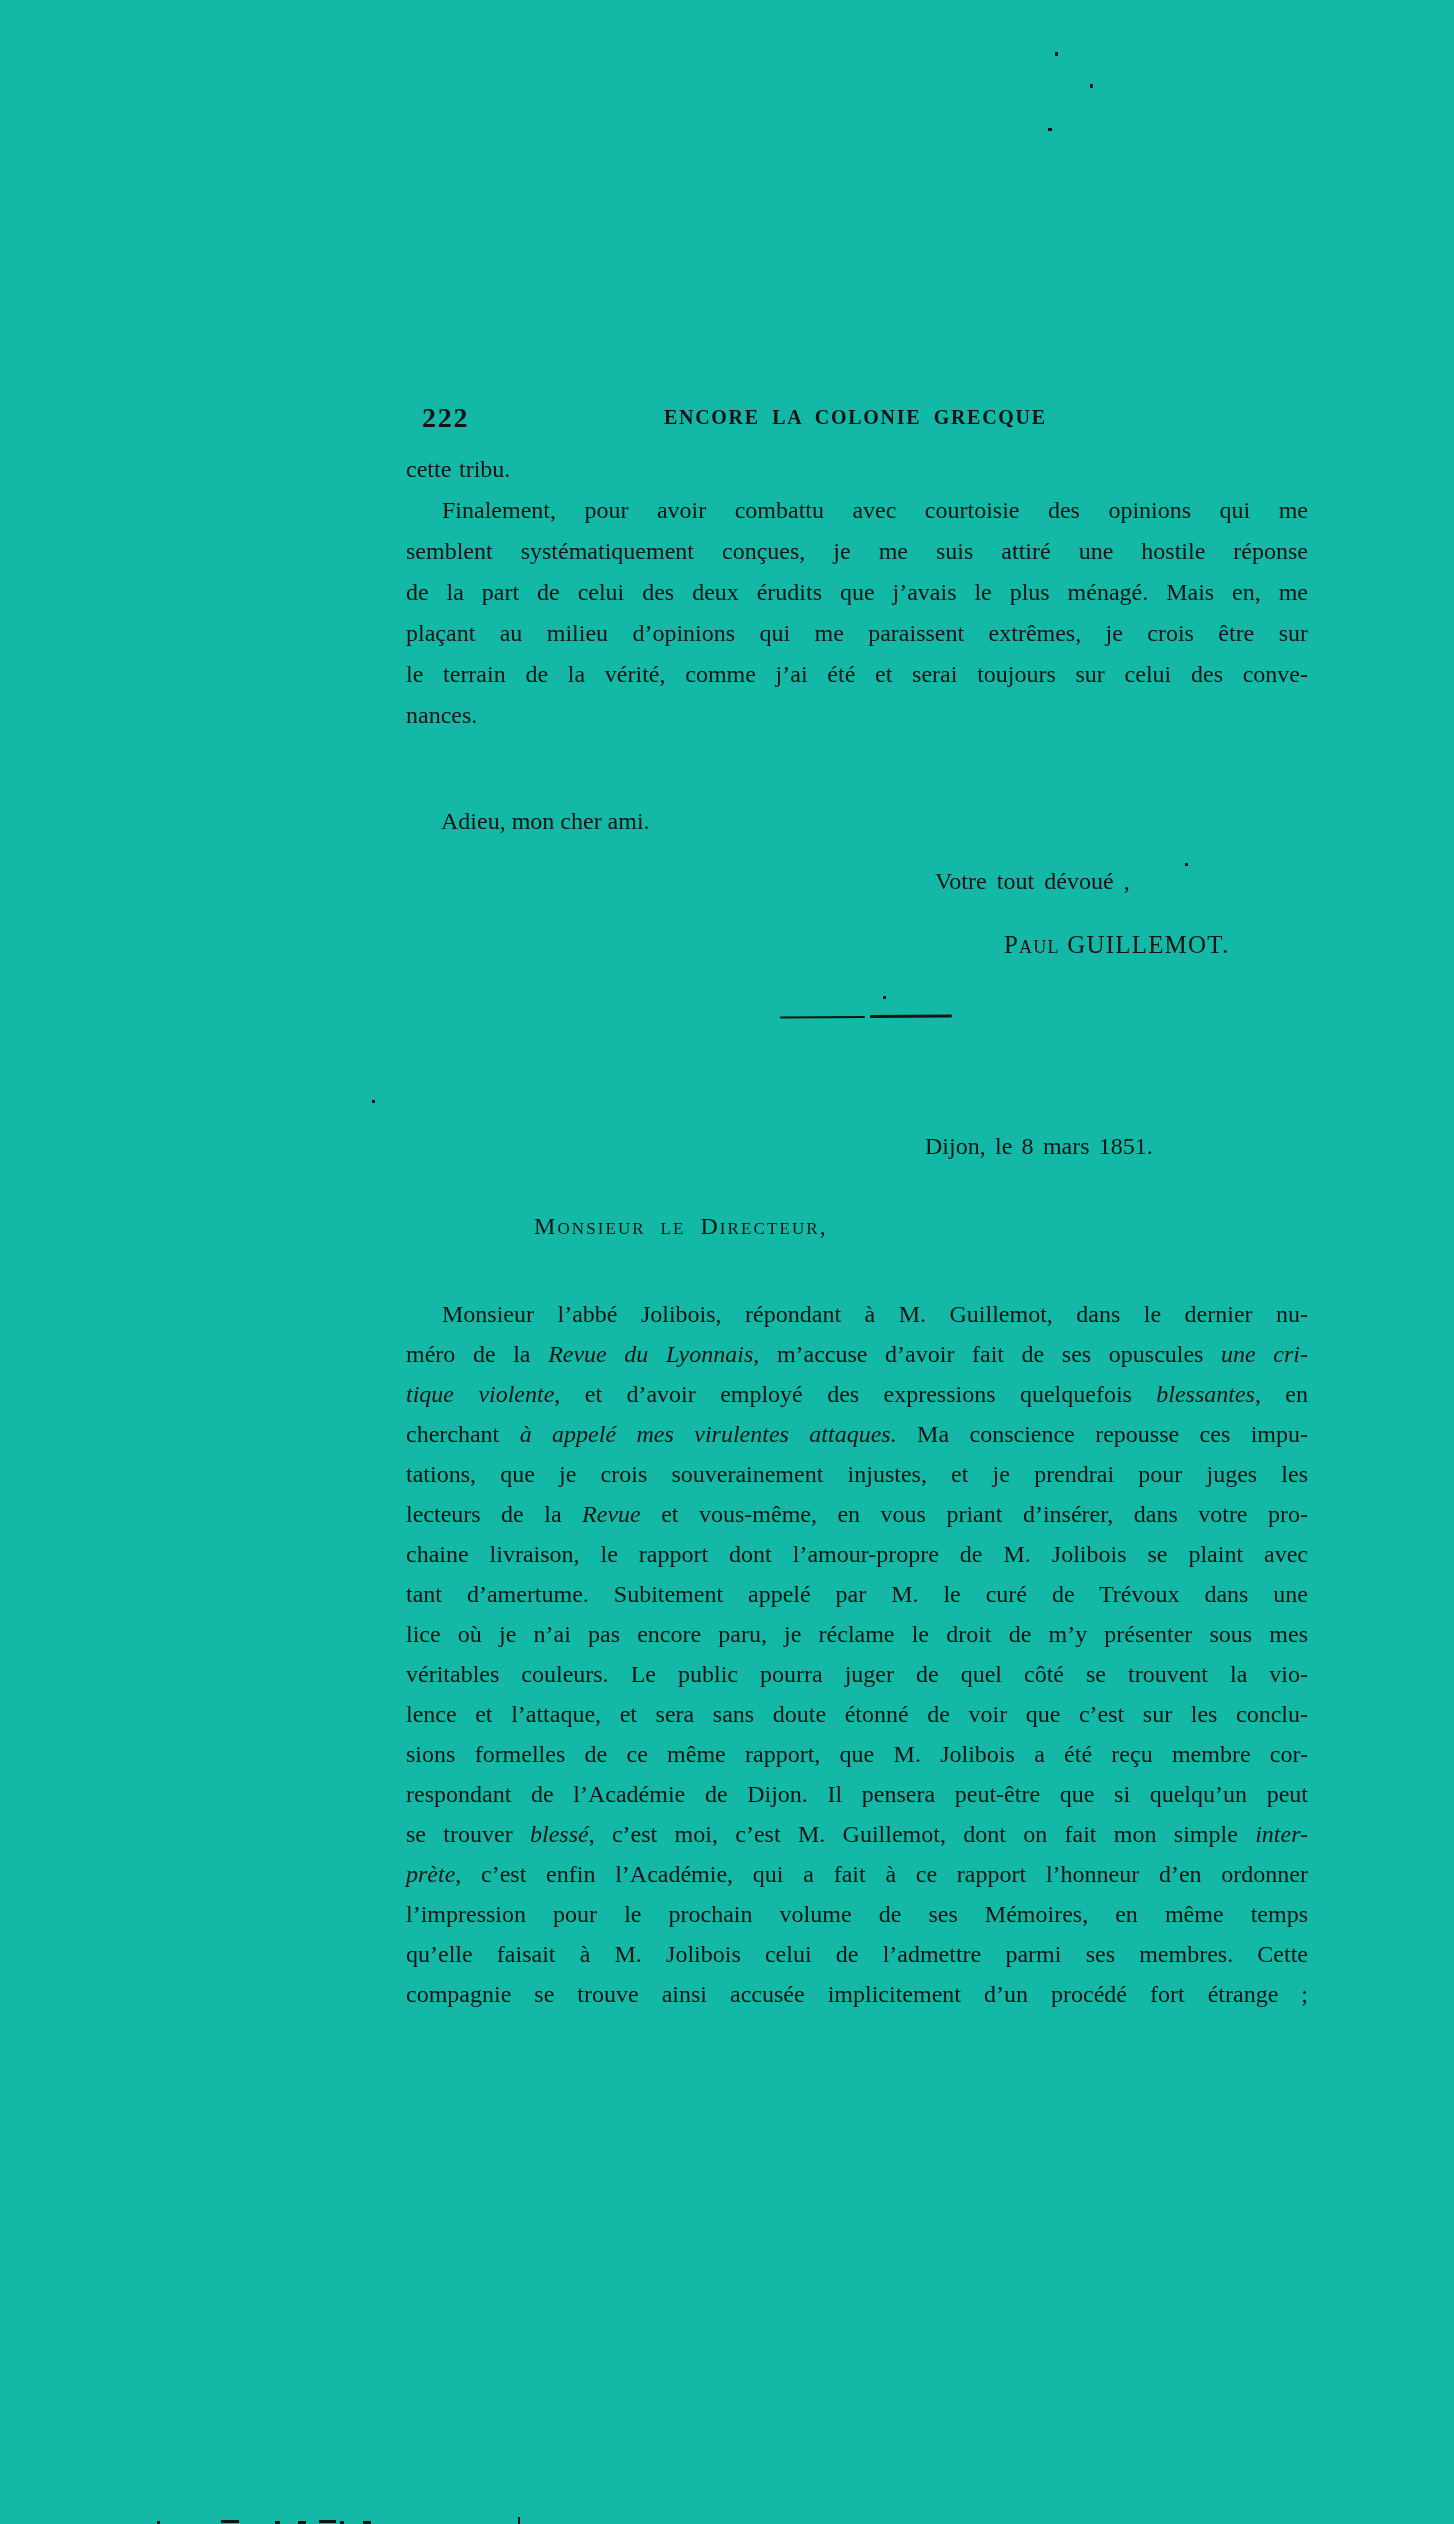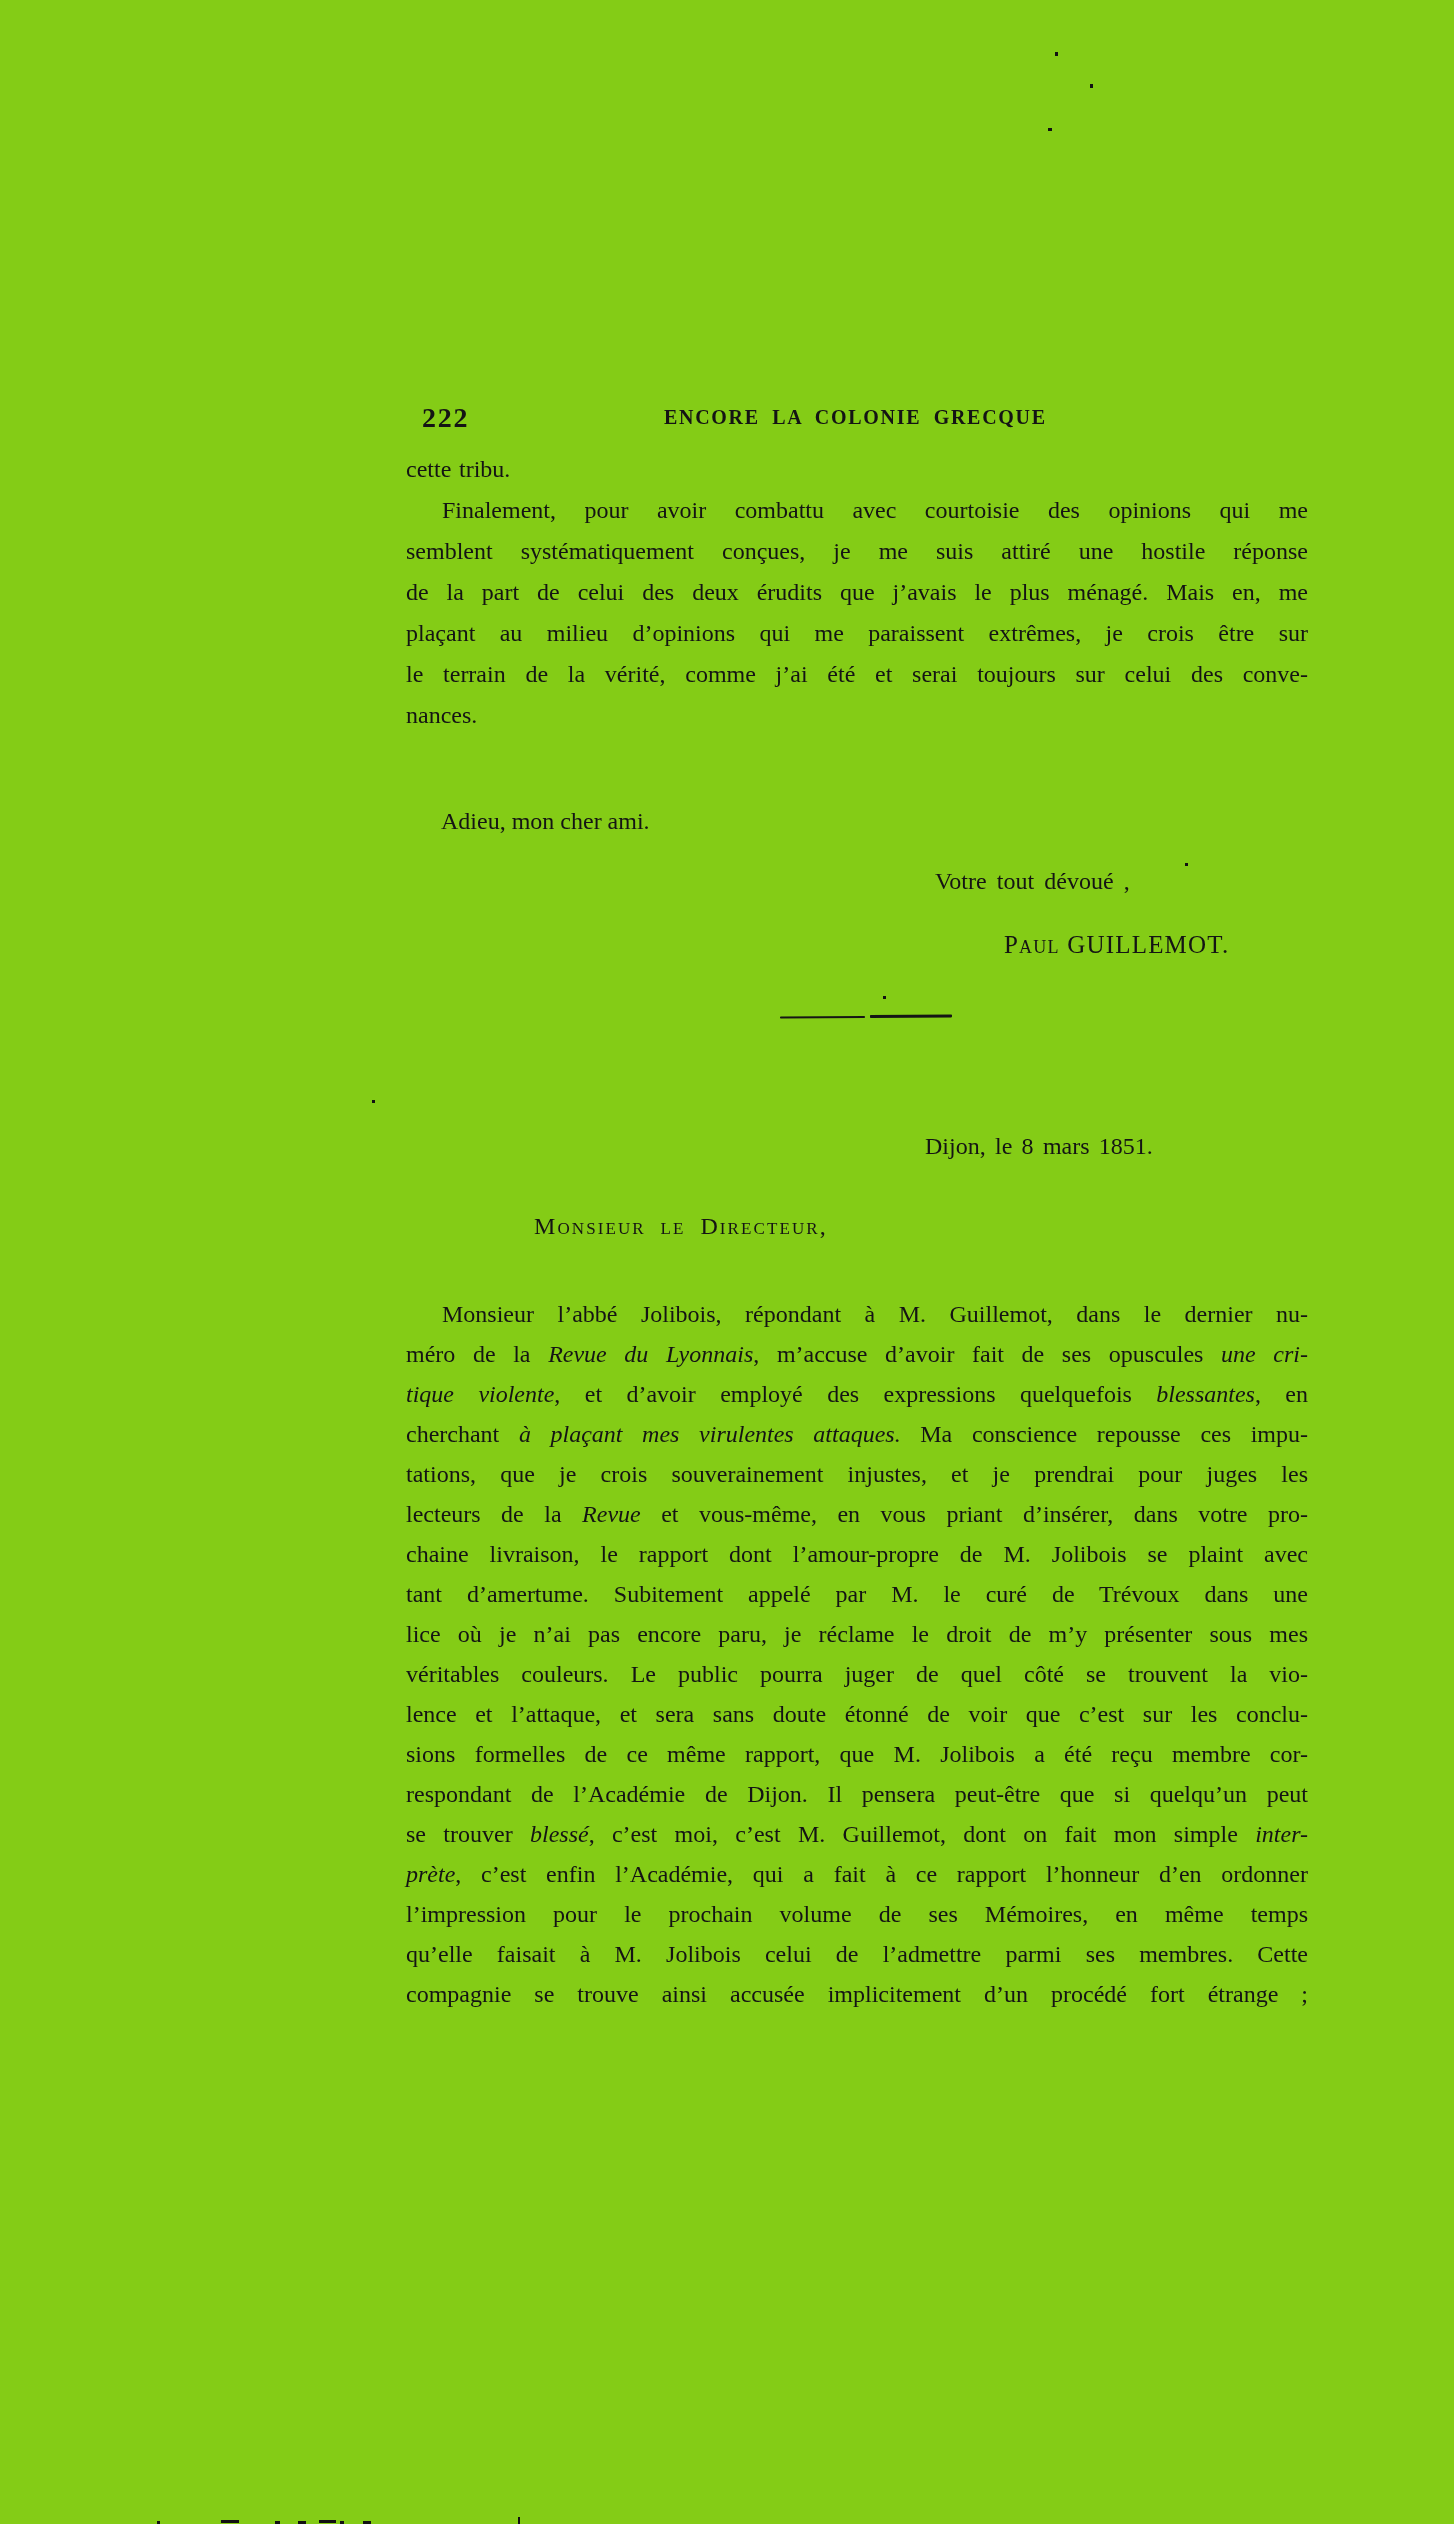"222" .page { background: #84cc16 -> #14b8a6 }
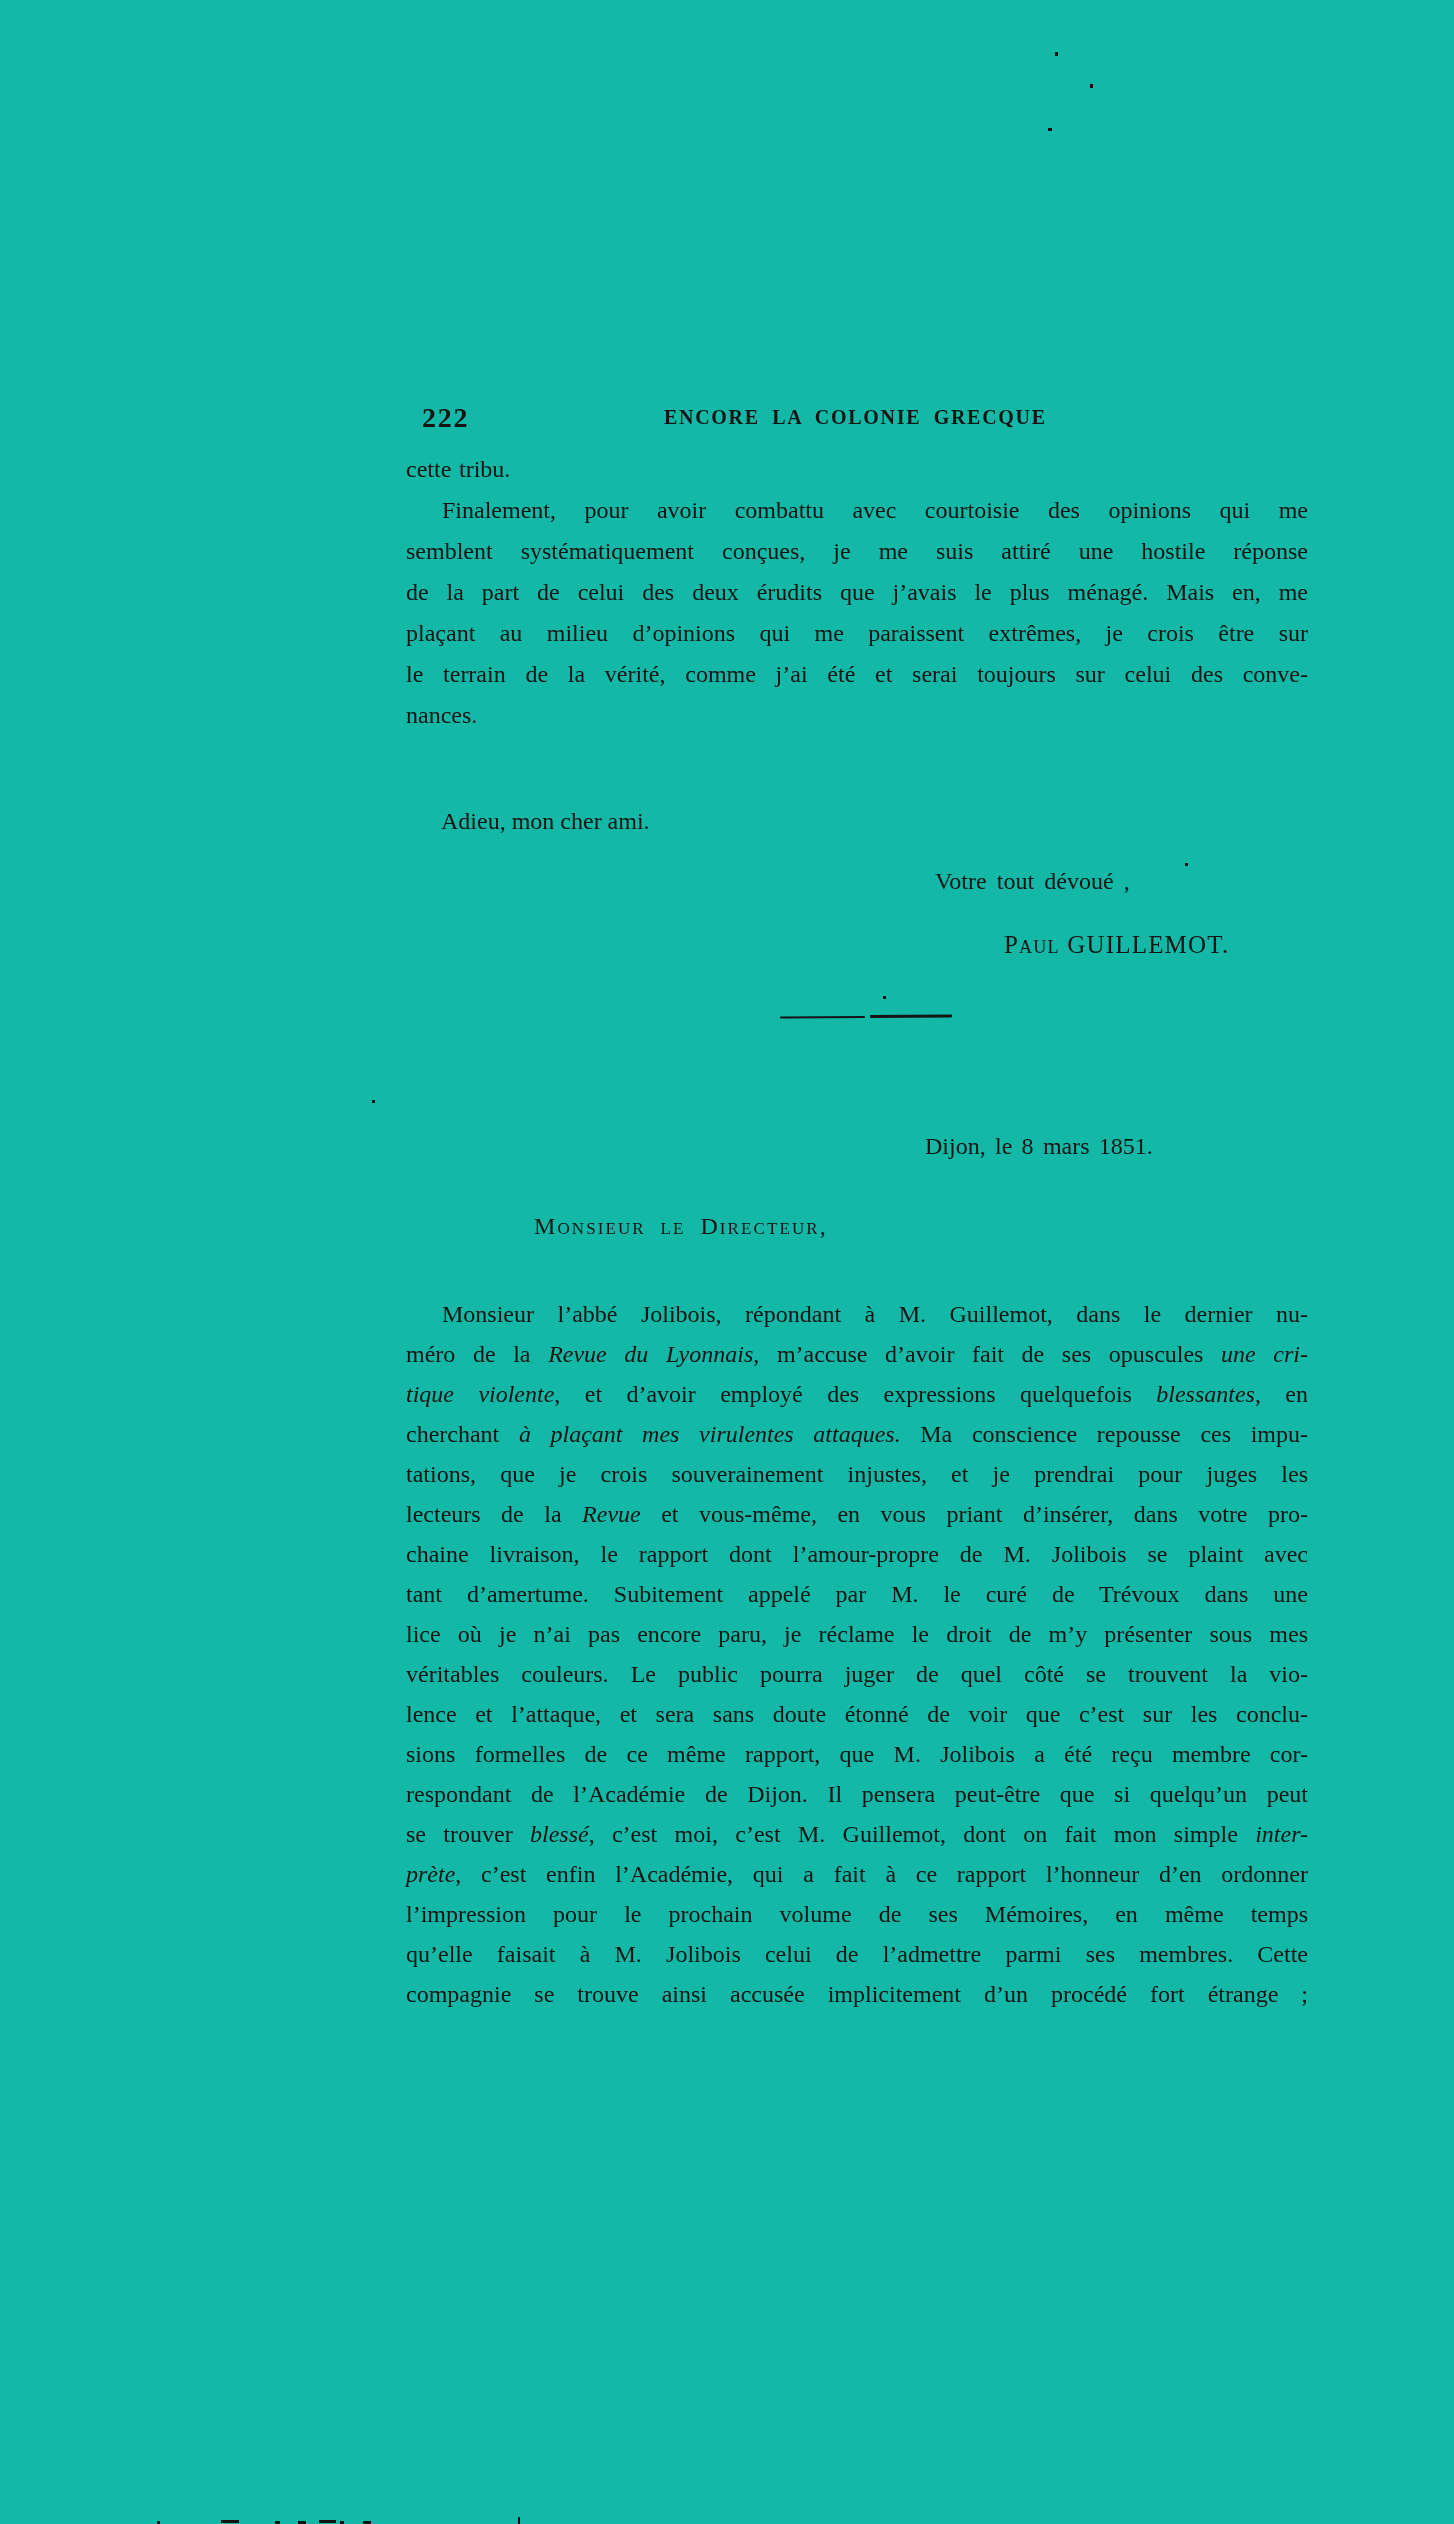"à plaçant mes virulentes attaques." i { text: plaçant -> appelé }
